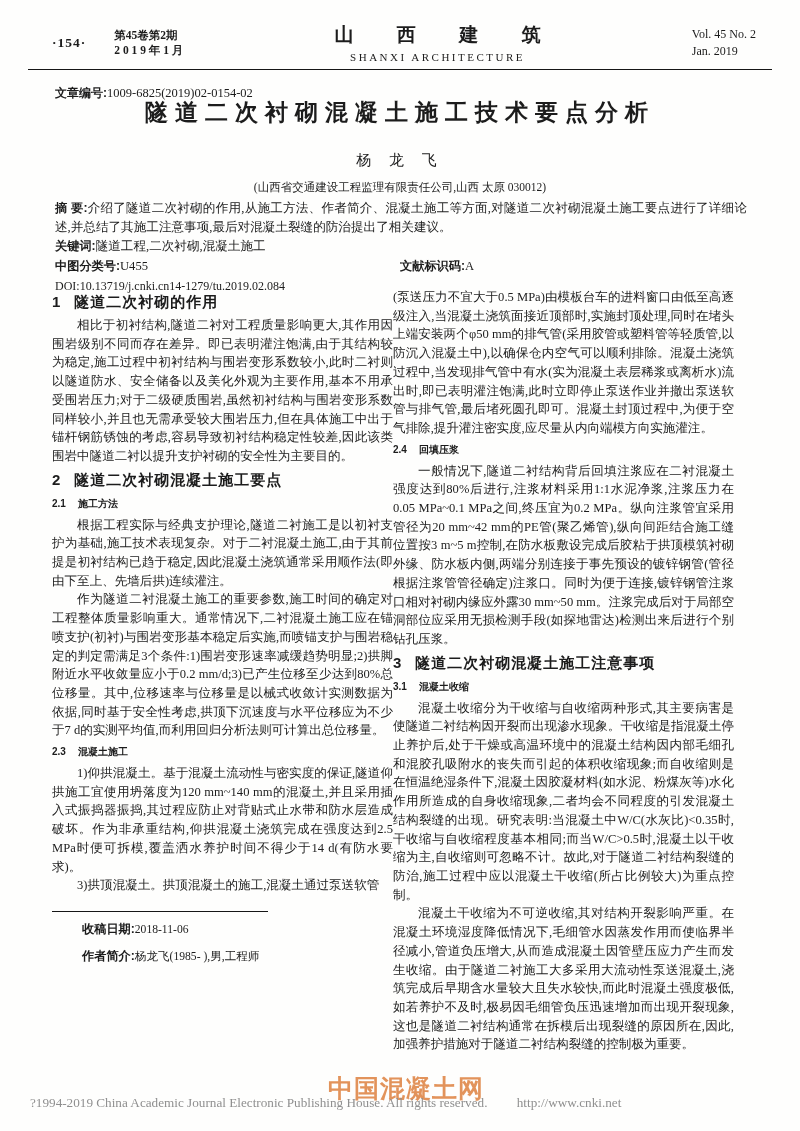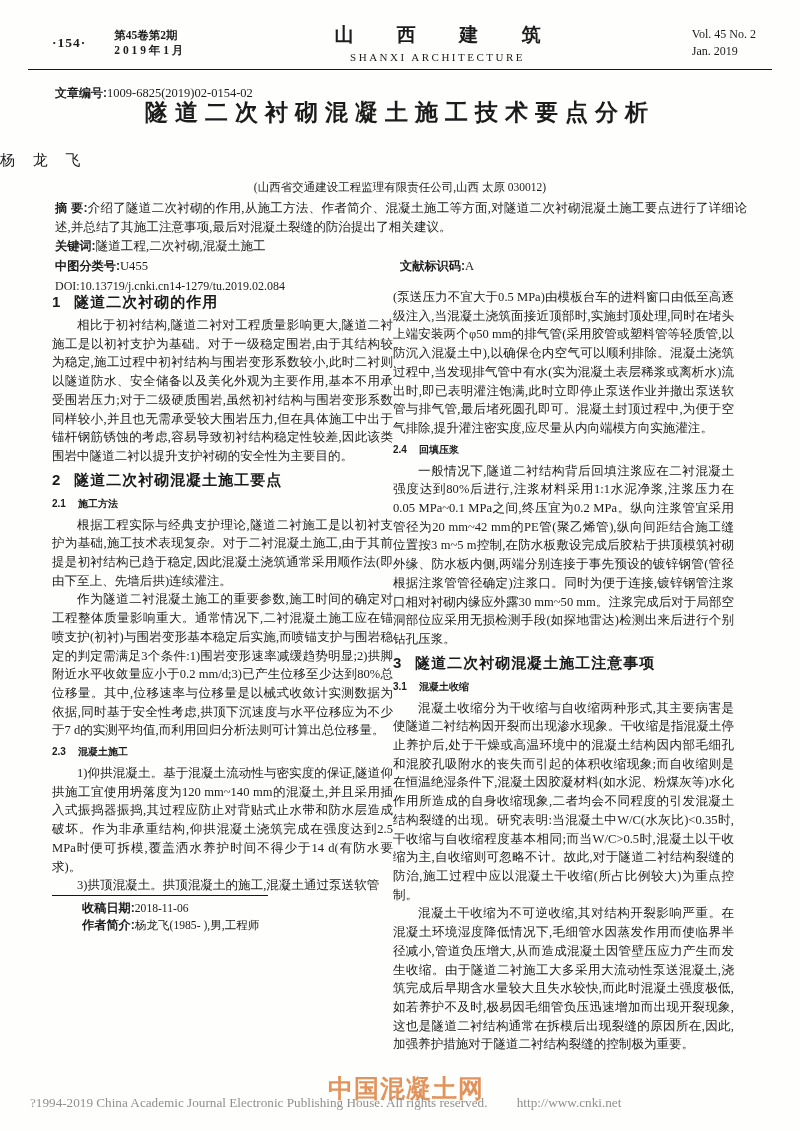"杨 龙 飞" .author { text-align: left -> center }
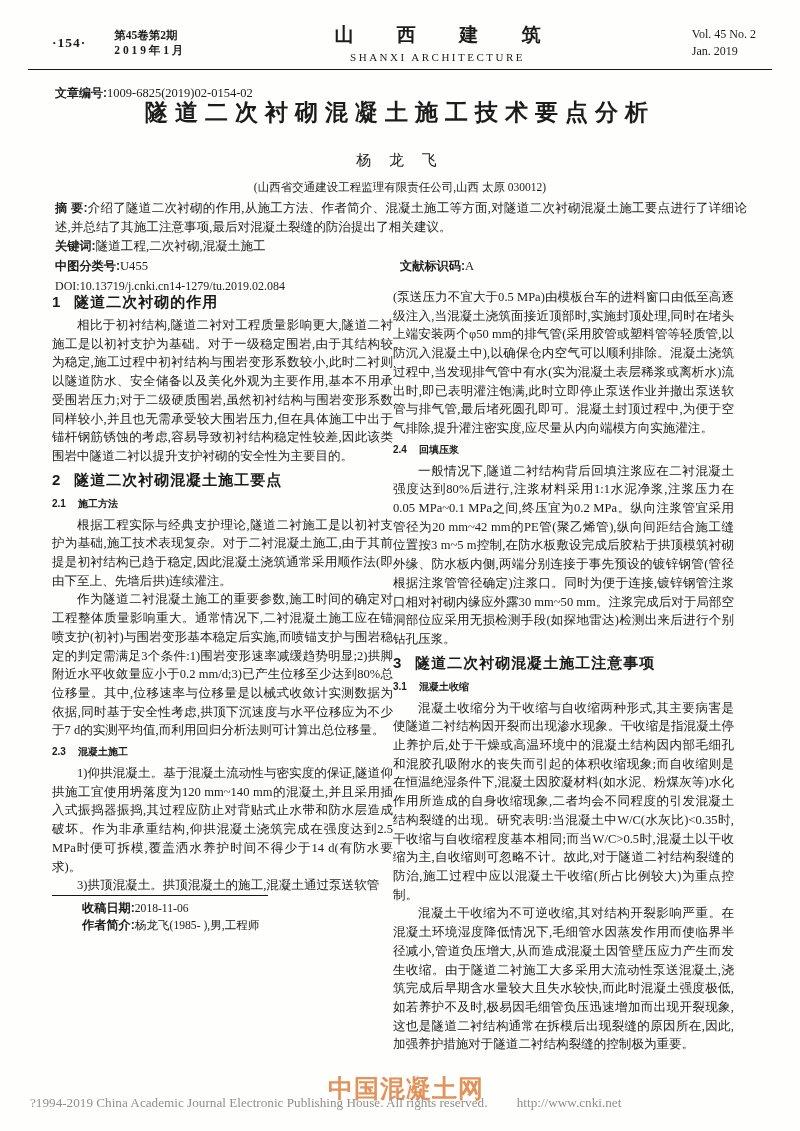"相比于初衬结构,隧道二衬对工程质量影响更大,隧道二衬施工是以初衬支护为基础。对于" p { text: ,隧道二衬施工是以初衬支护为基础。对于一级稳定围岩 -> ,其作用因围岩级别不同而存在差异。即已表明灌注饱满 }
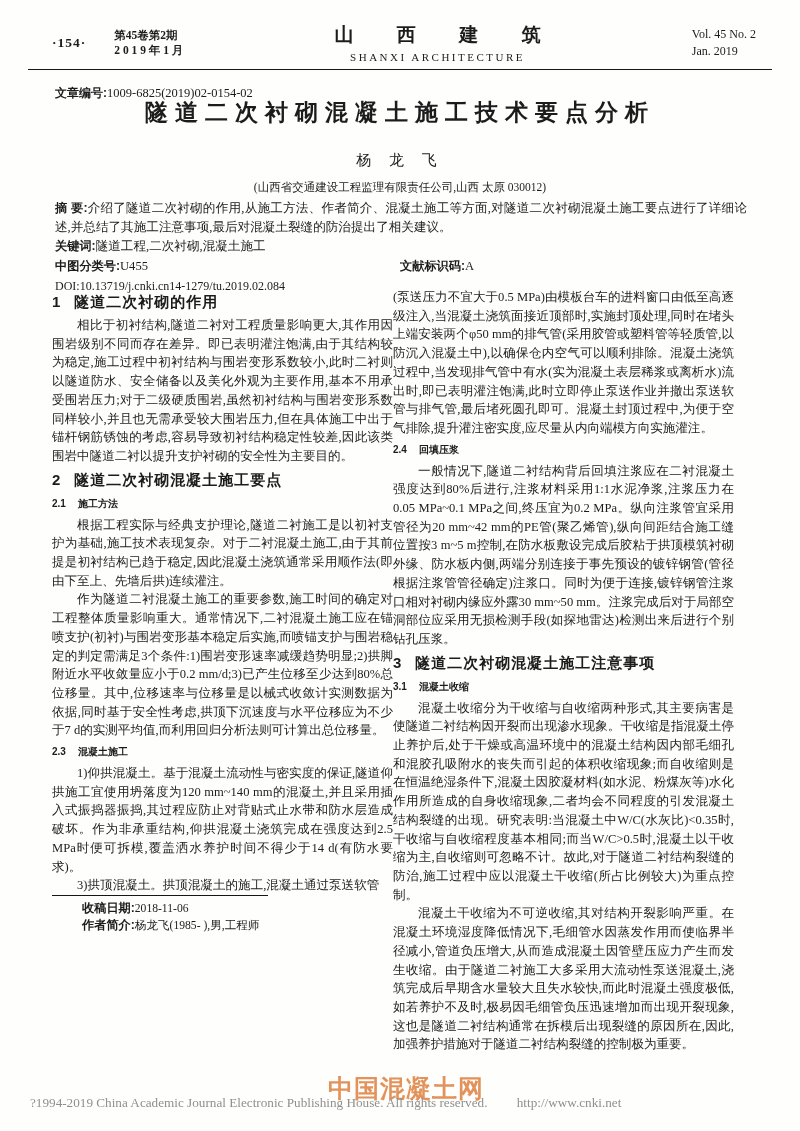"收稿日期:2018-11-06" .footnote { line-height: 17px -> 26px; margin-top: 0 -> 16px }
